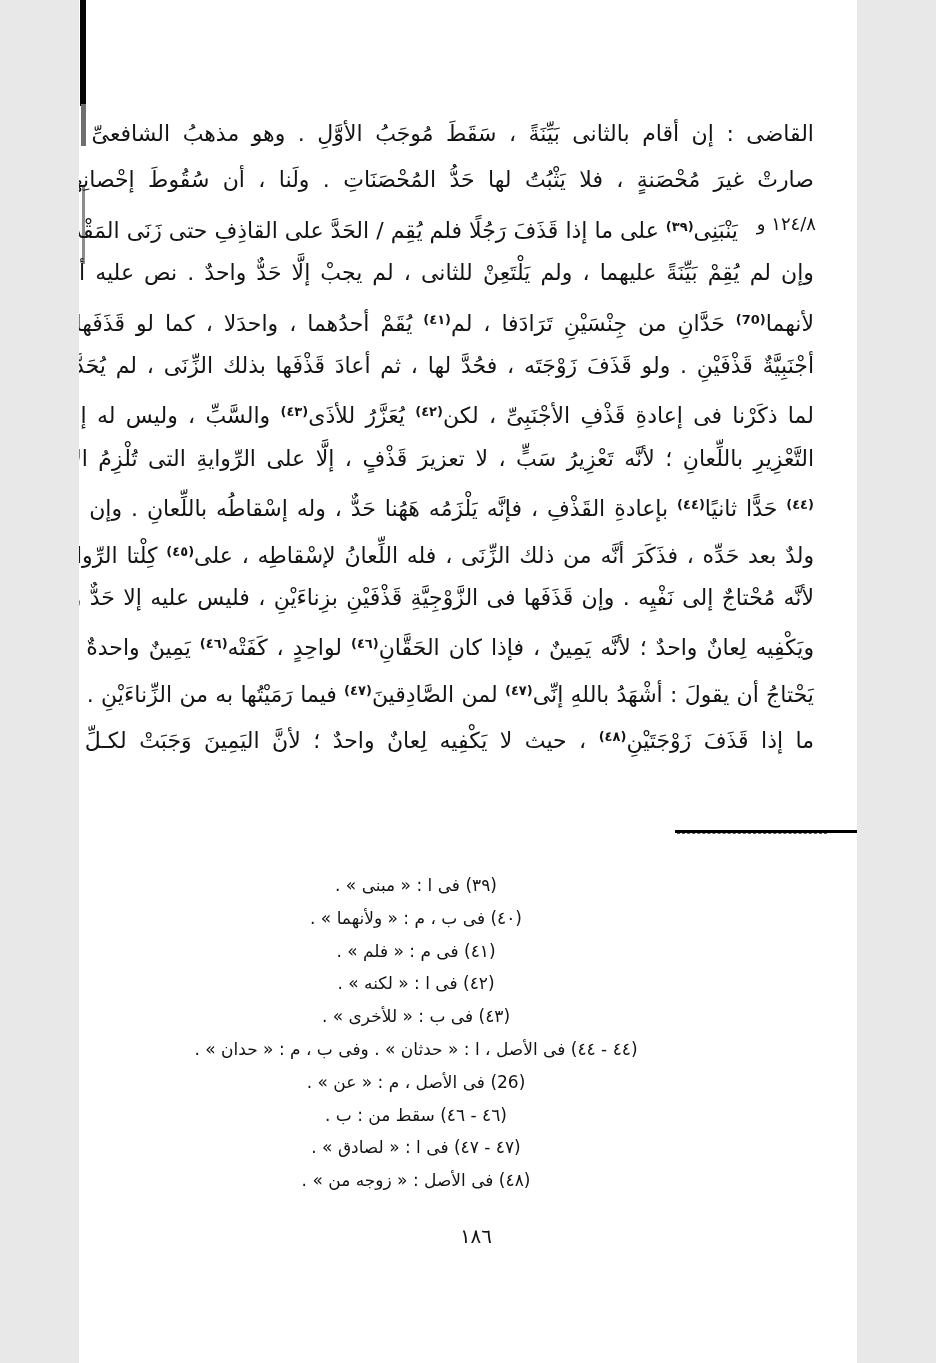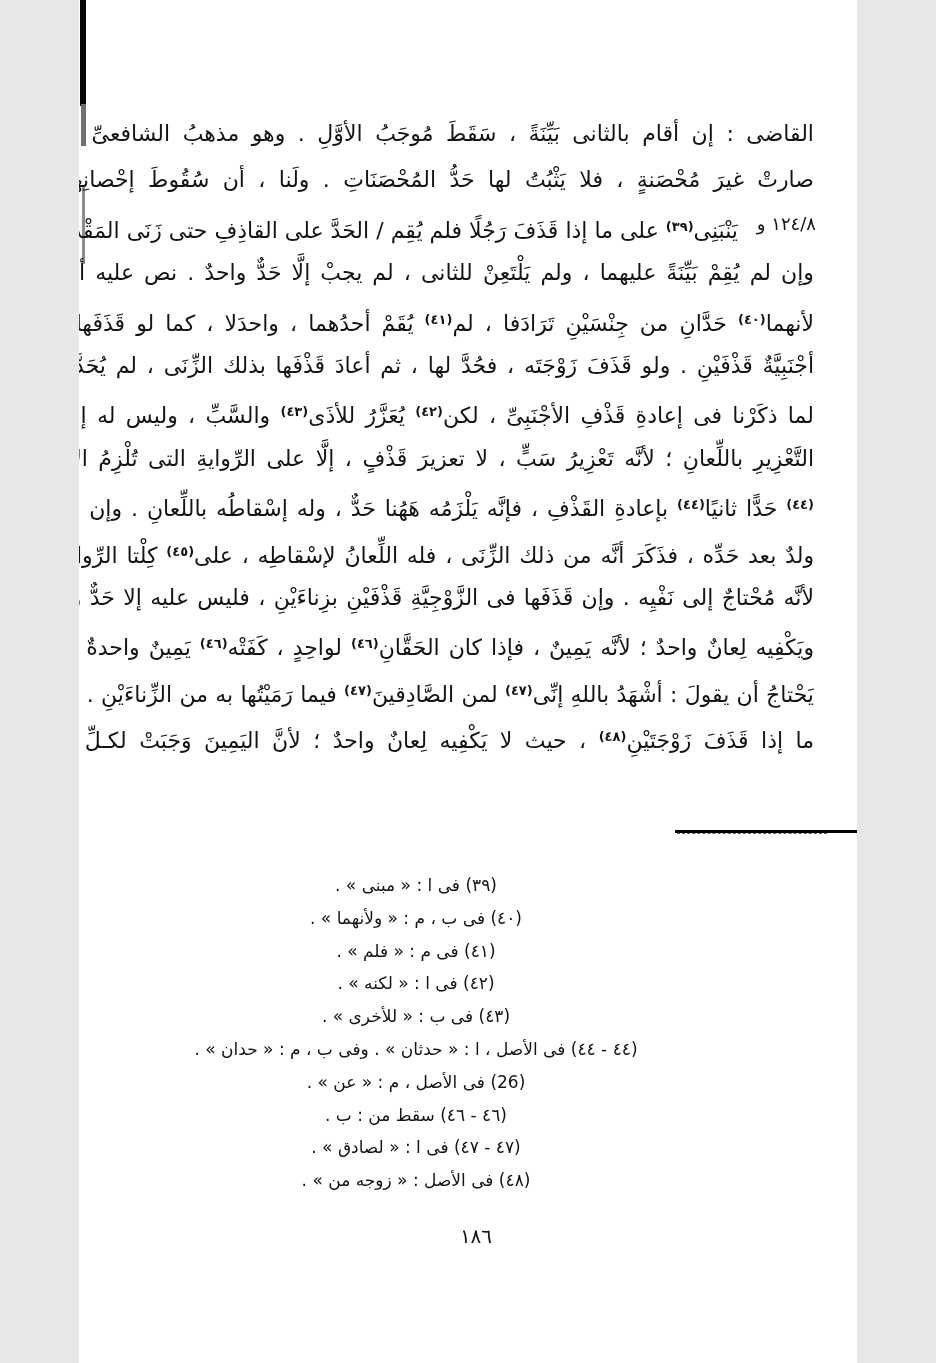"(٤٠)" span.fnmark { text: ٤٠ -> 70 }
